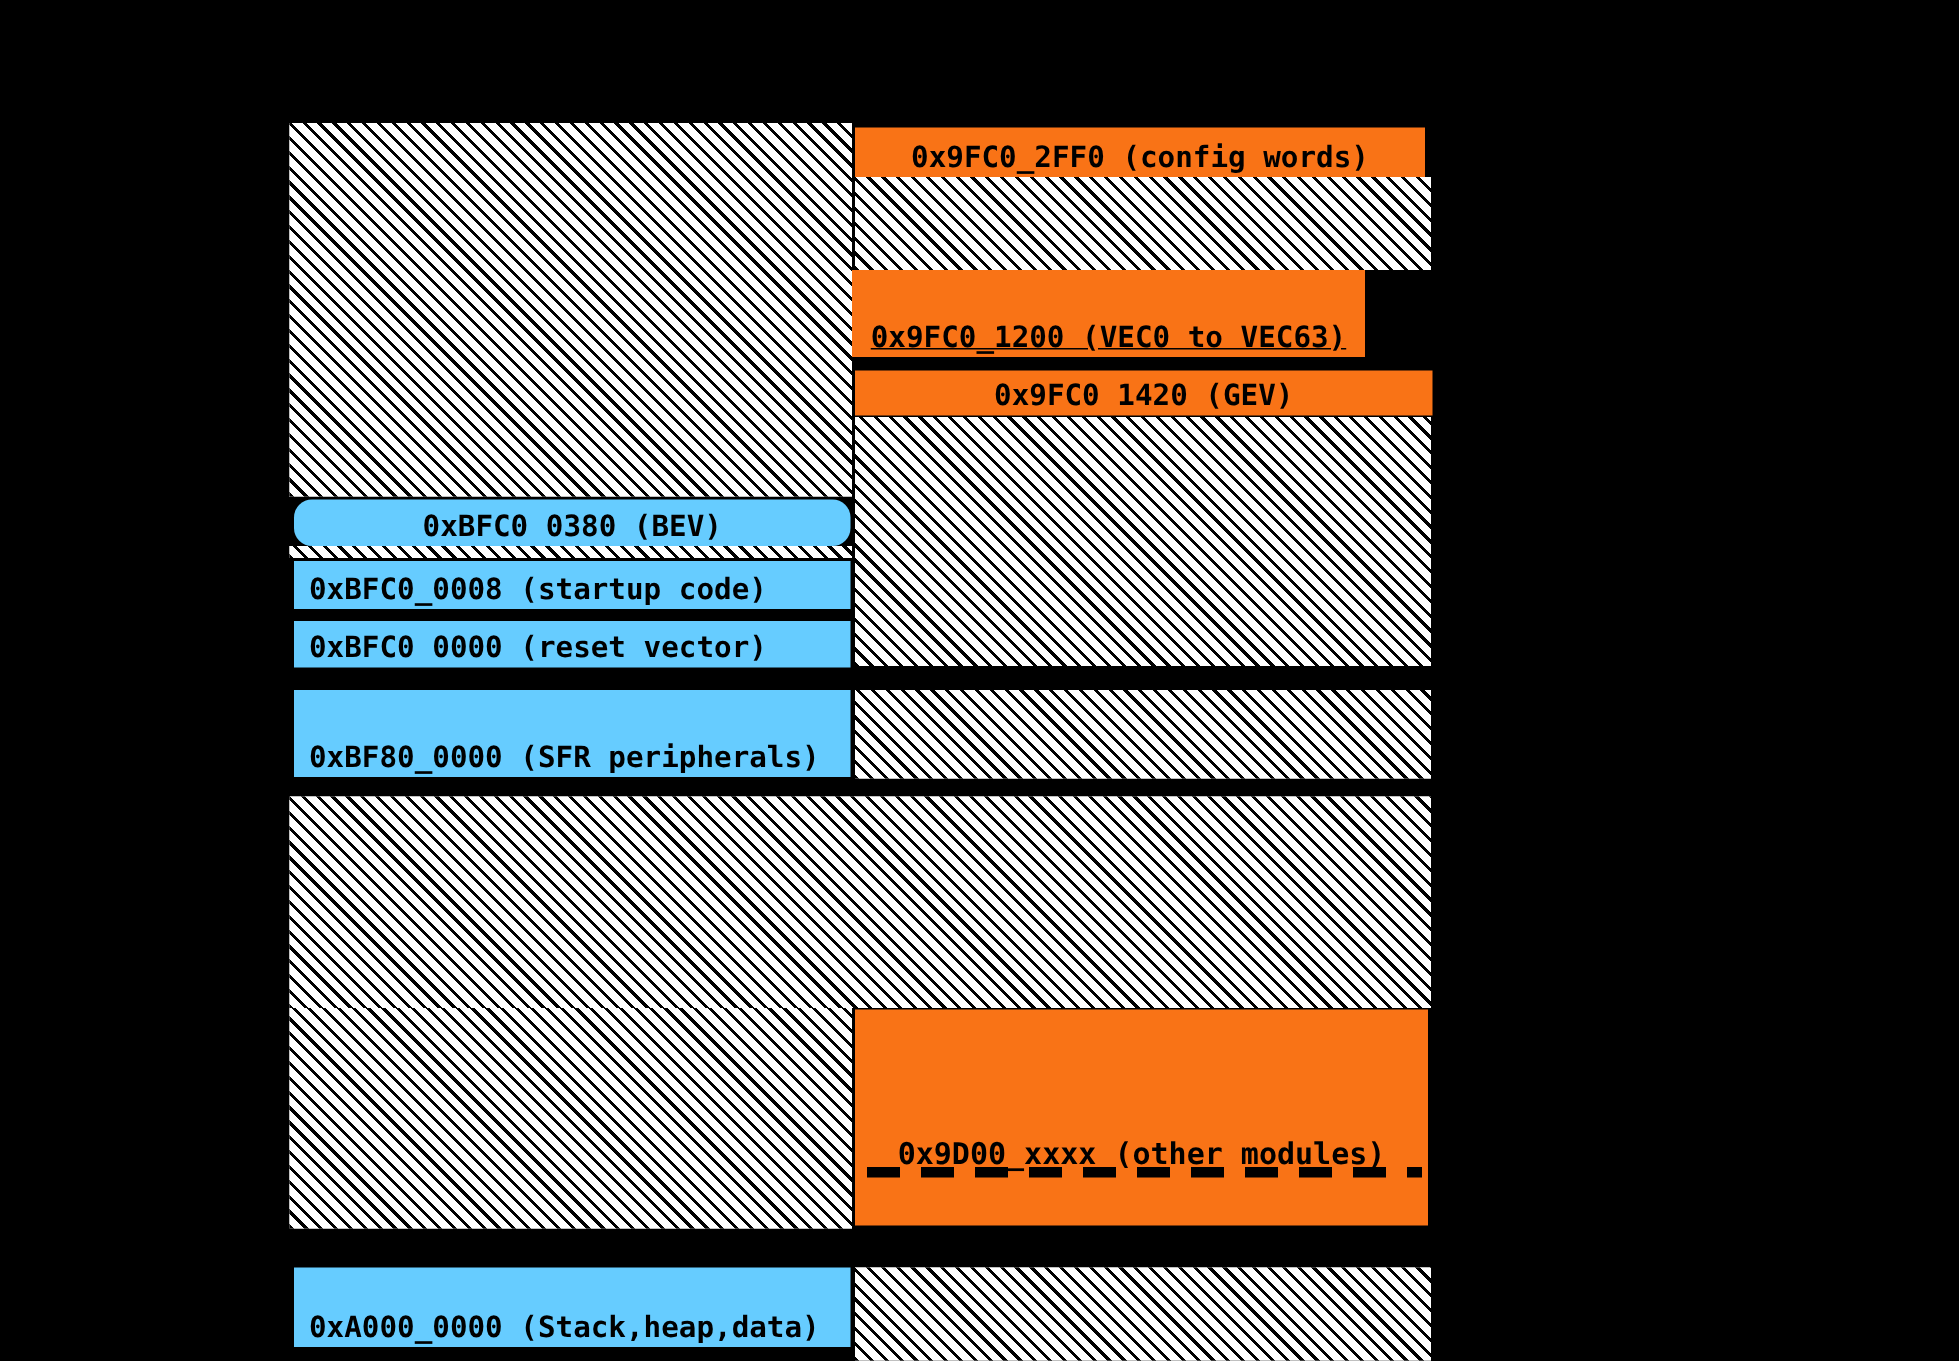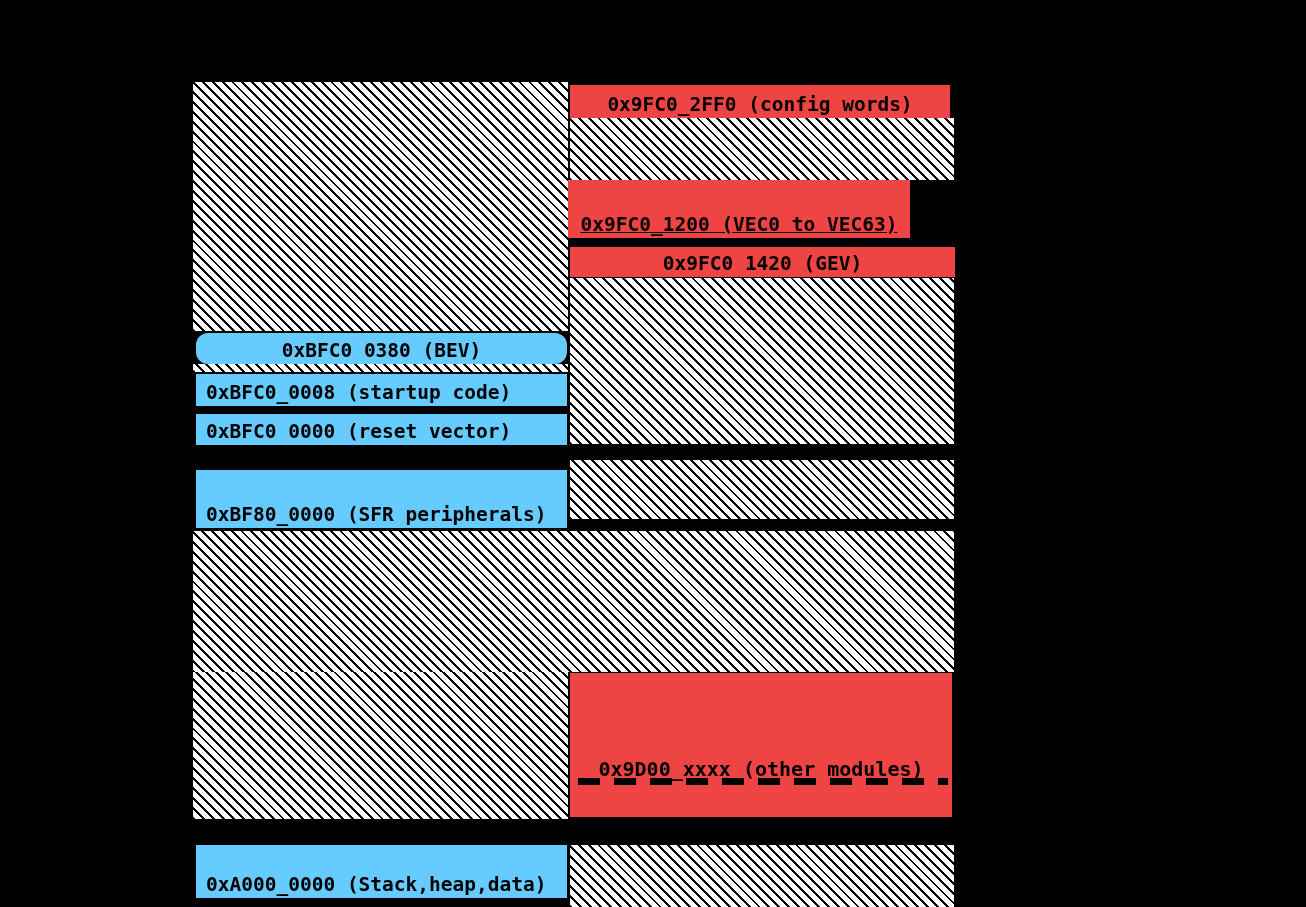"0x9FC0_2FF0 (config words)" .green { background-color: #ef4444 -> #f97316 }
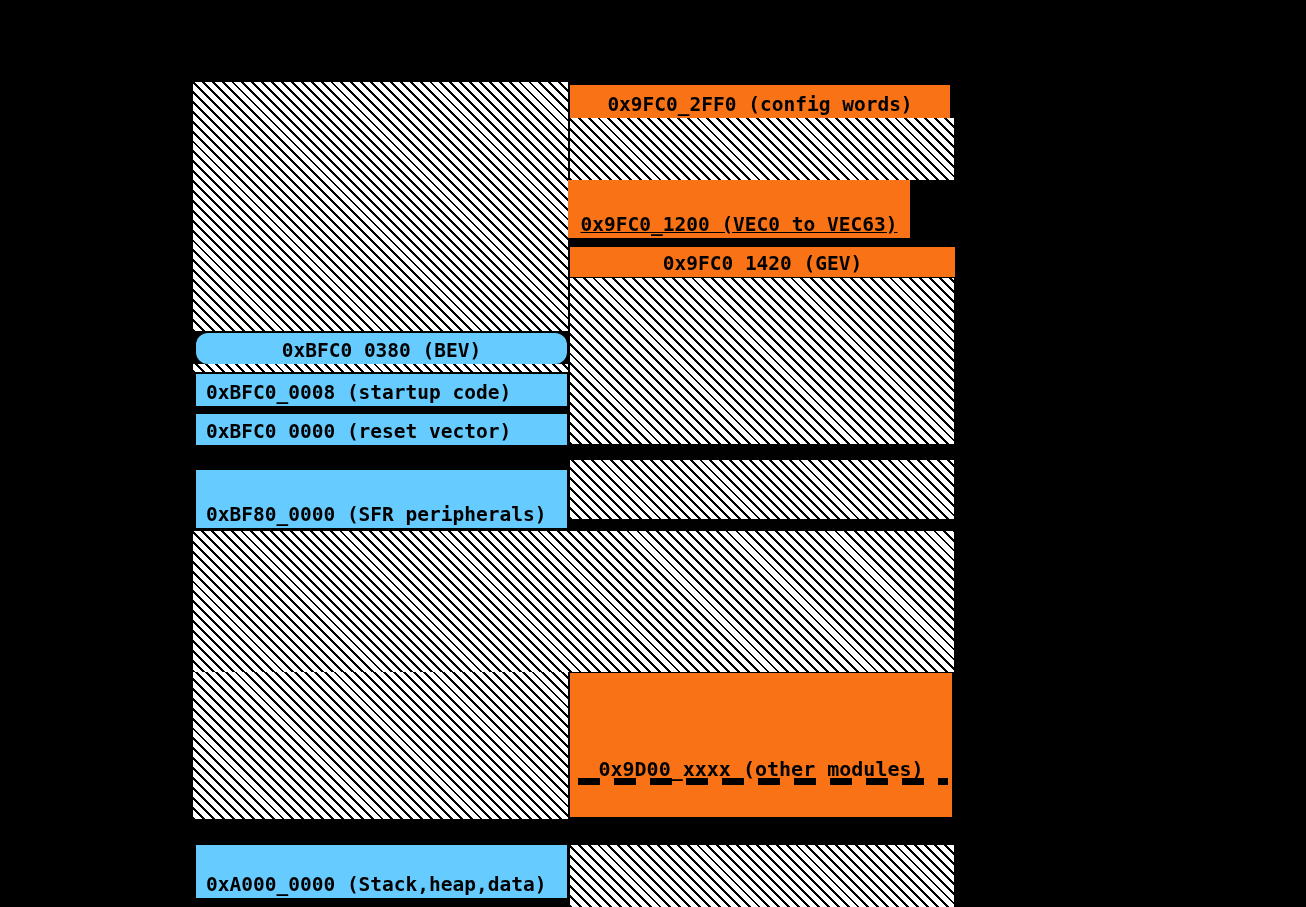"0xBF80_0000 (SFR peripherals)" div.blk { margin-top: 10px -> none }
